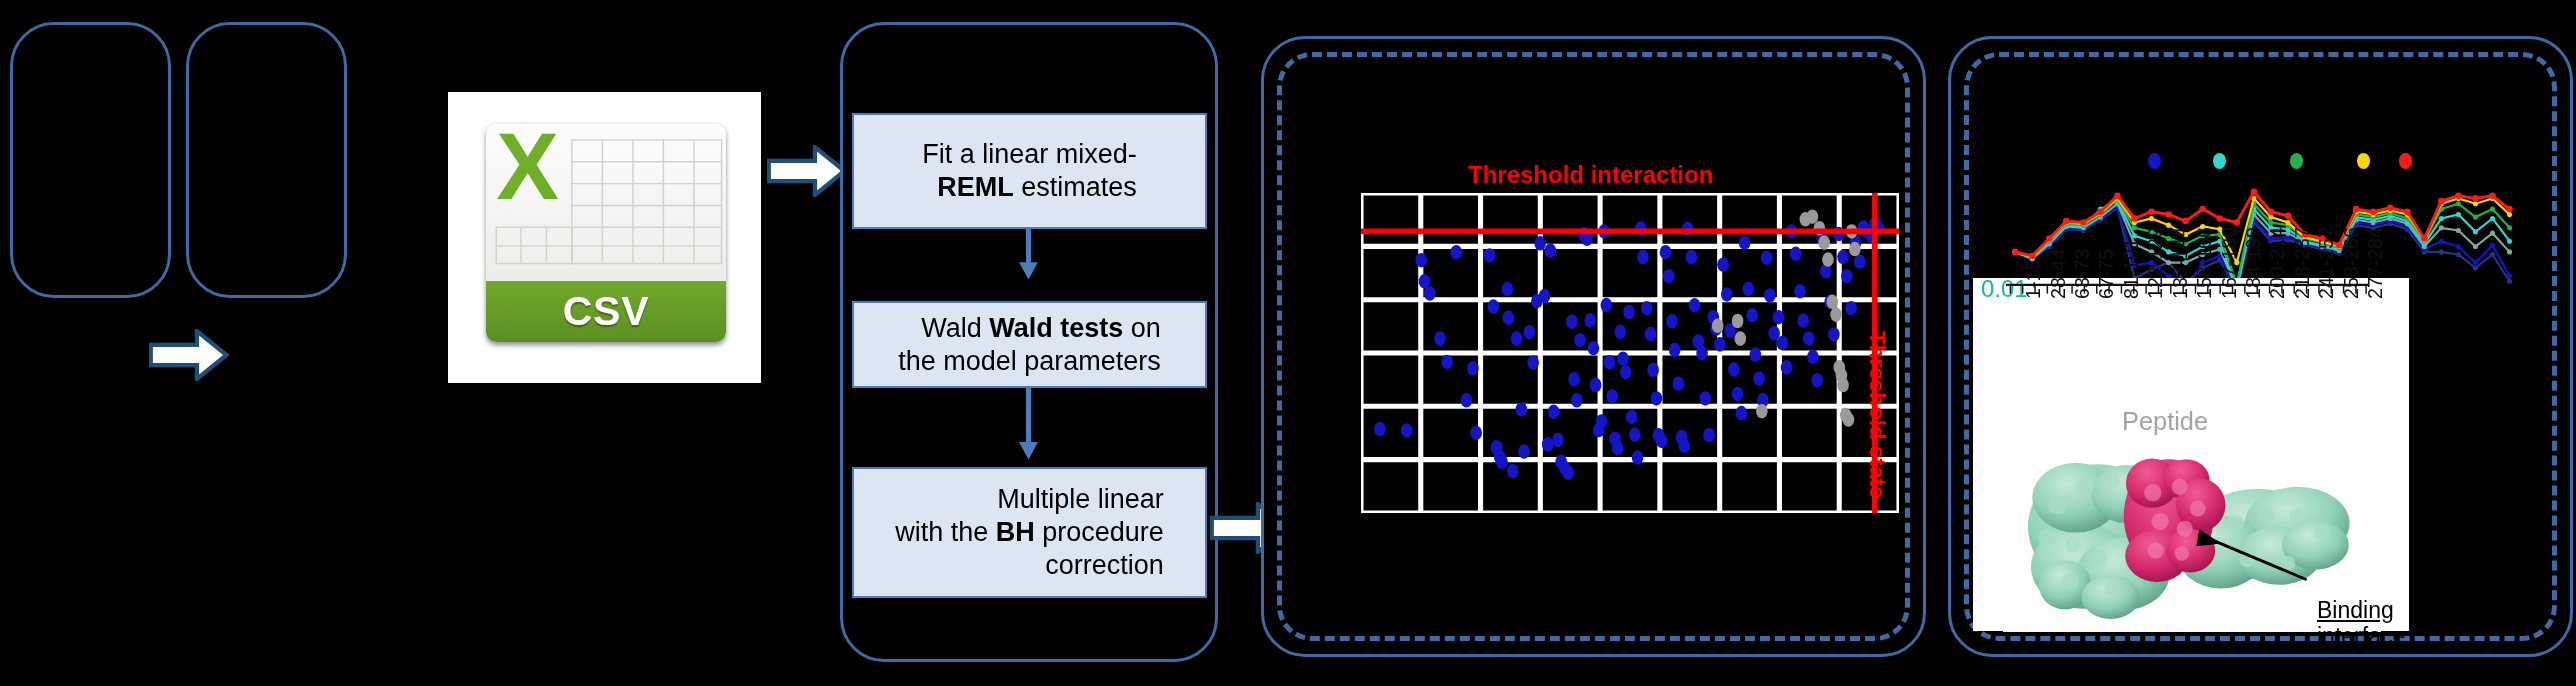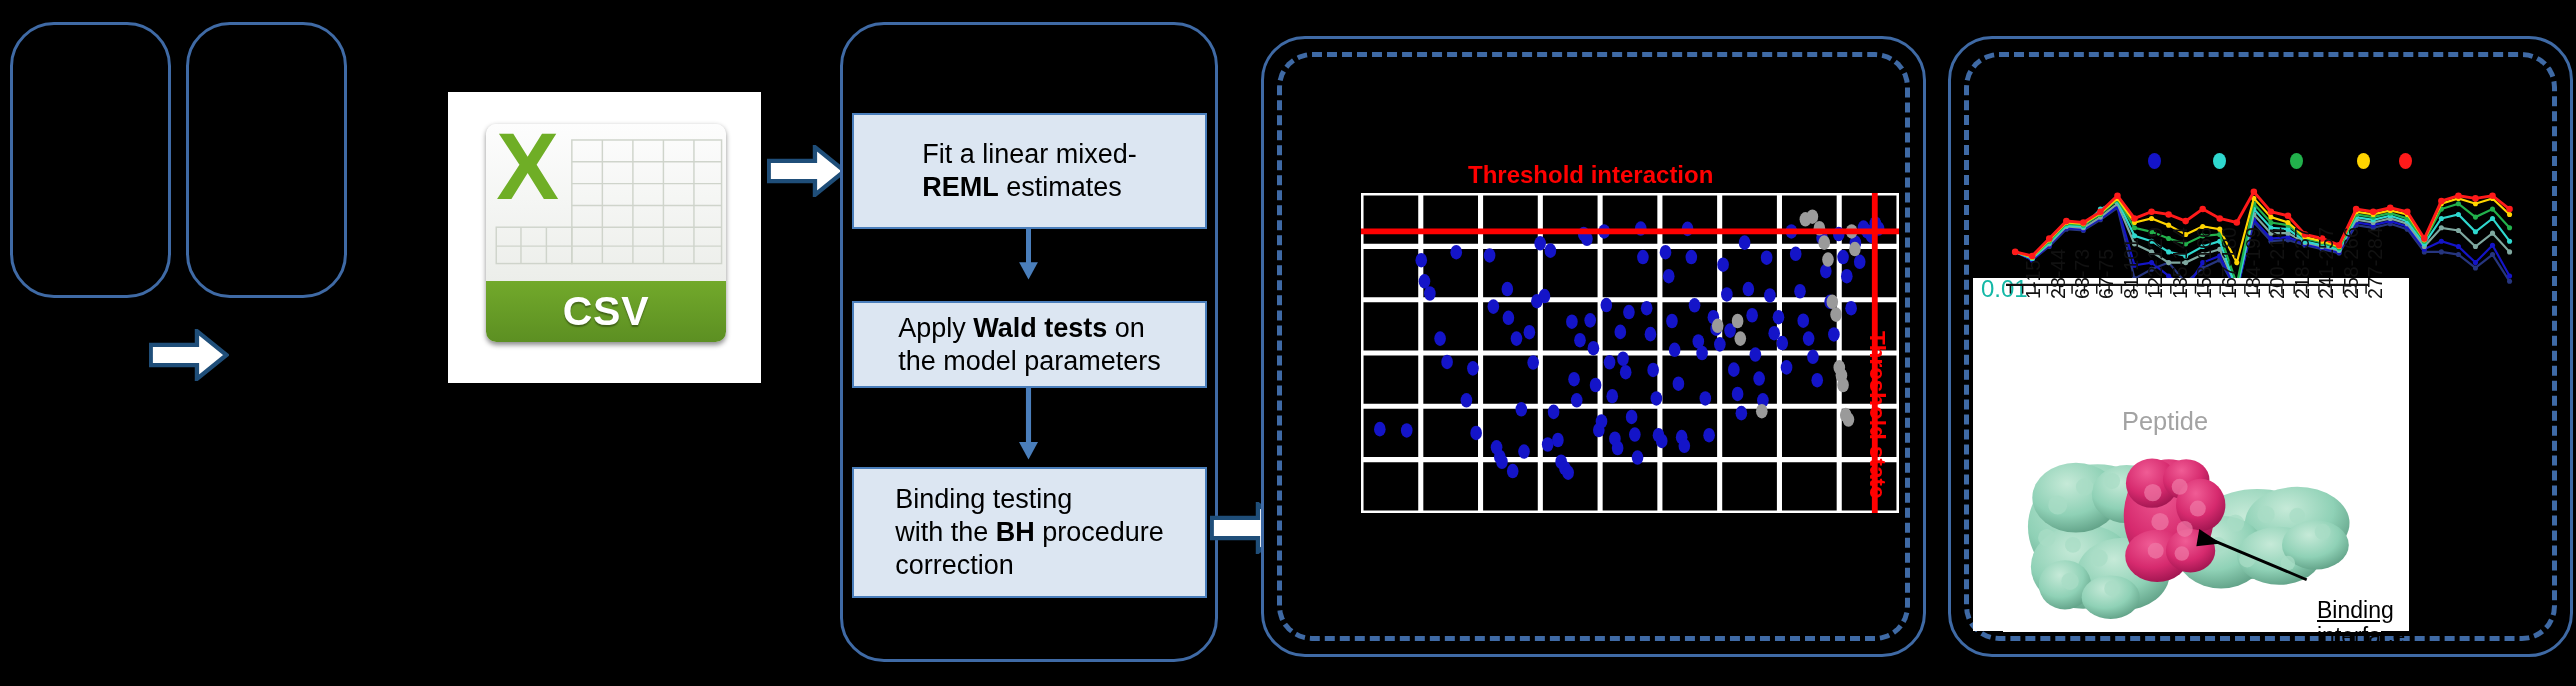"Fit a linear mixed-" .pbox { text-align: left -> right }
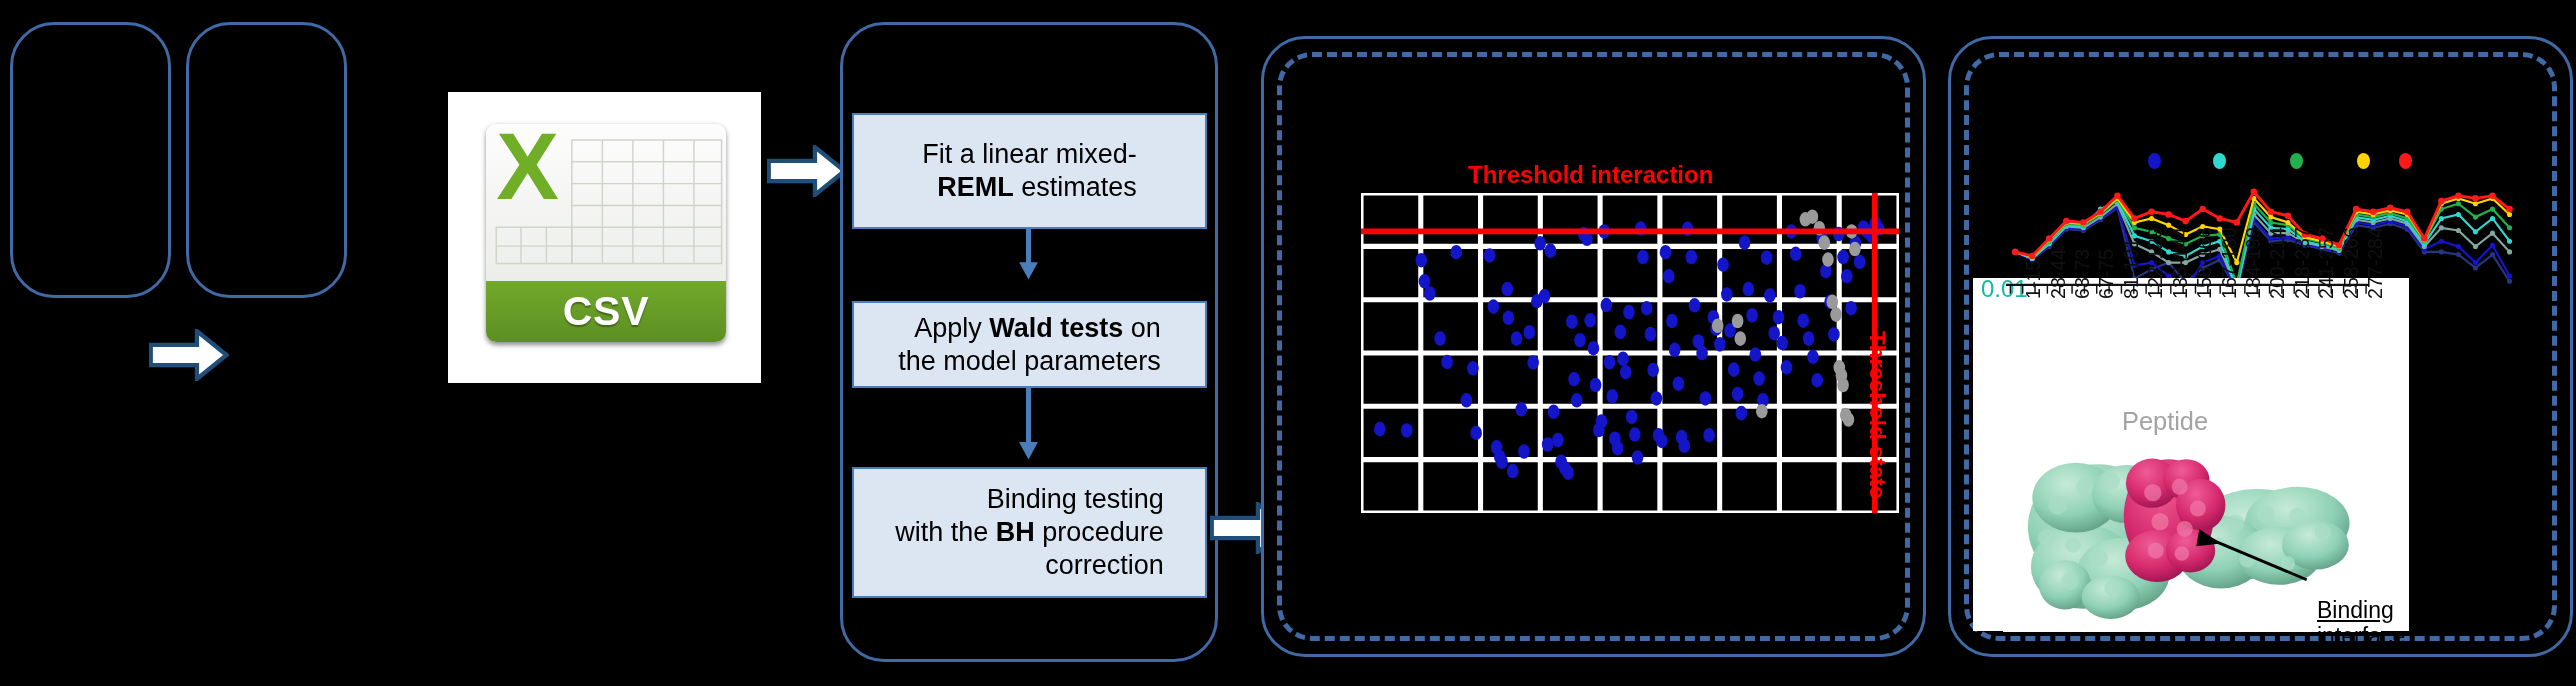"Apply" span { text: Apply -> Wald }
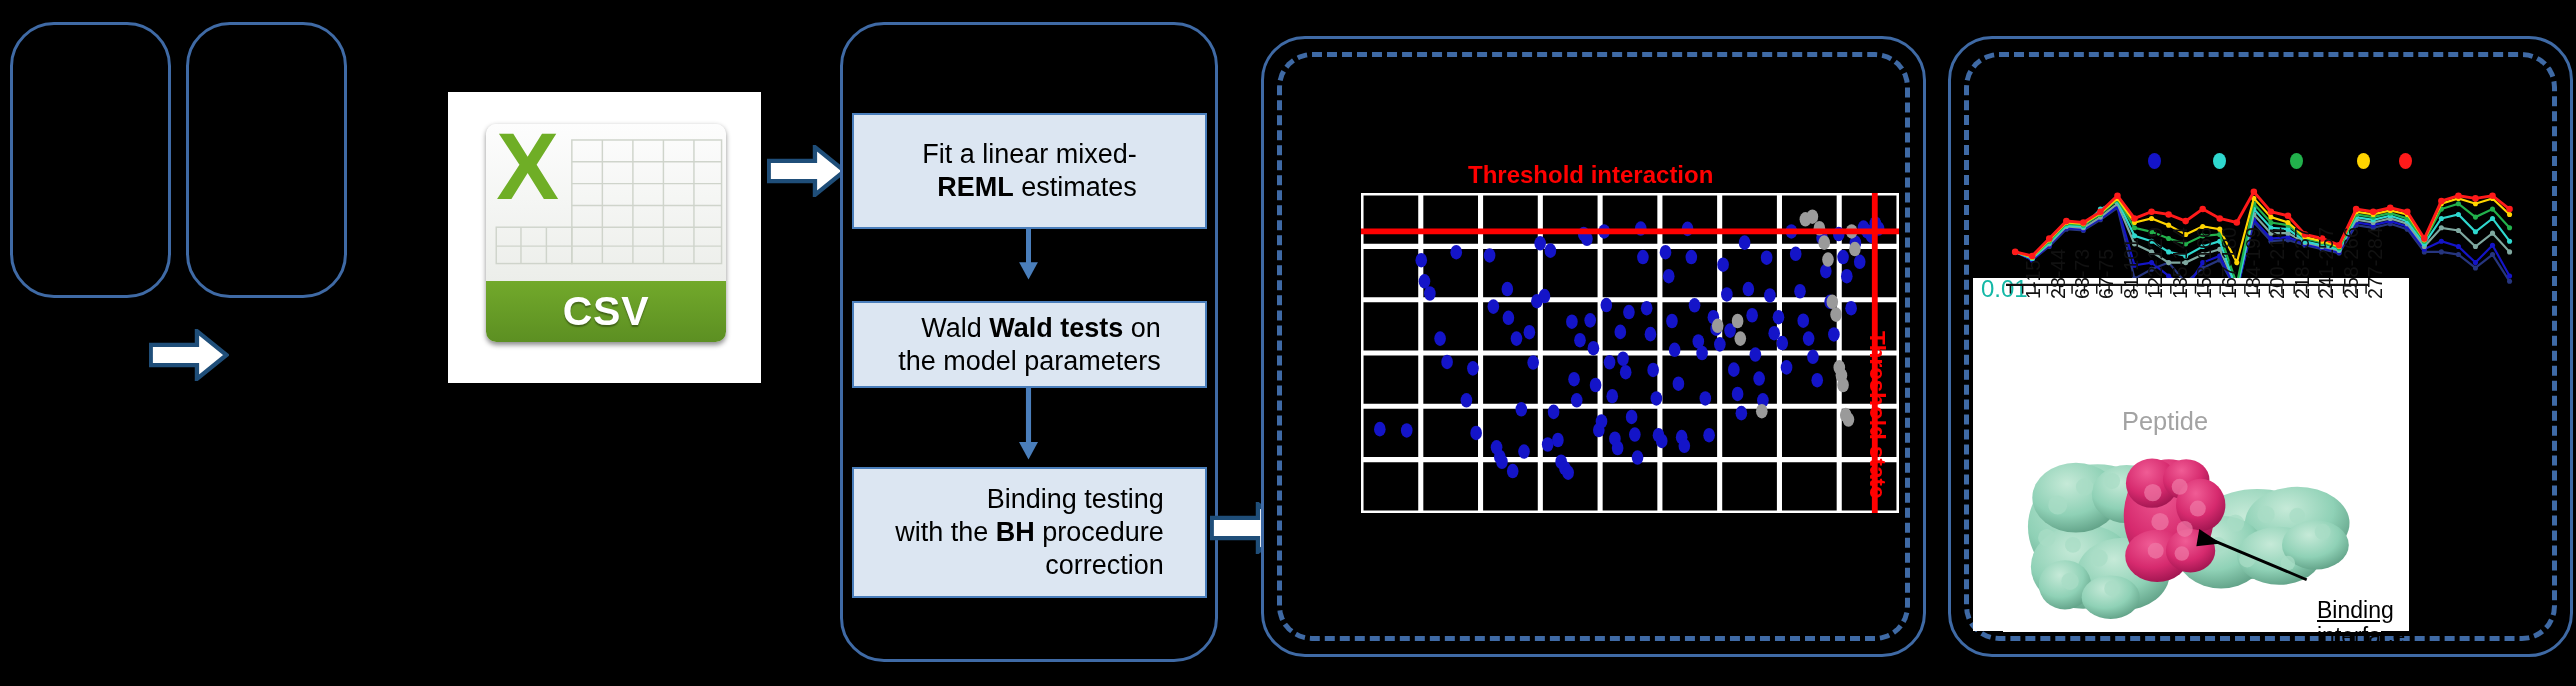"Binding testing" span { text: Binding testing -> Multiple linear }
